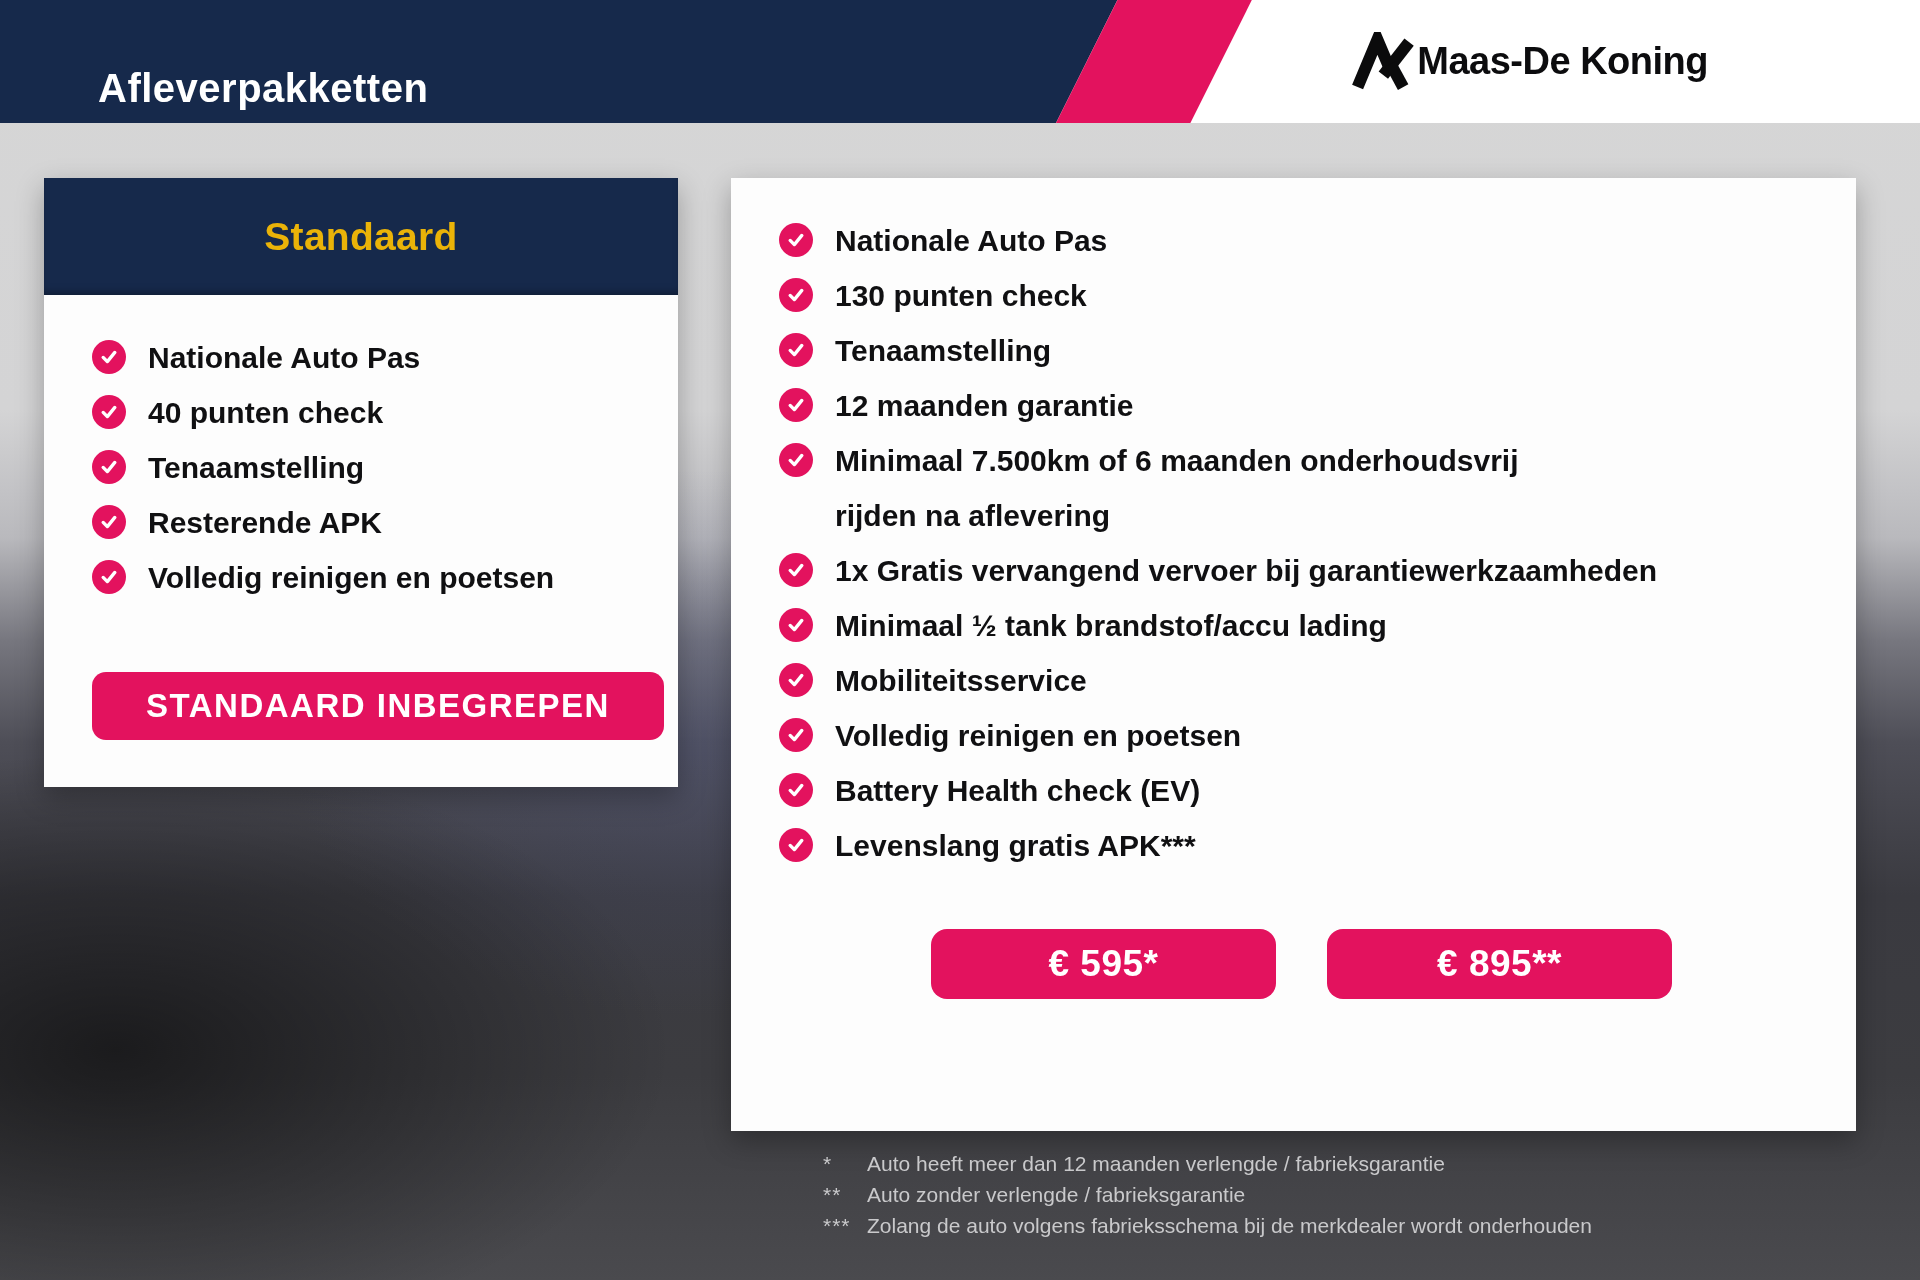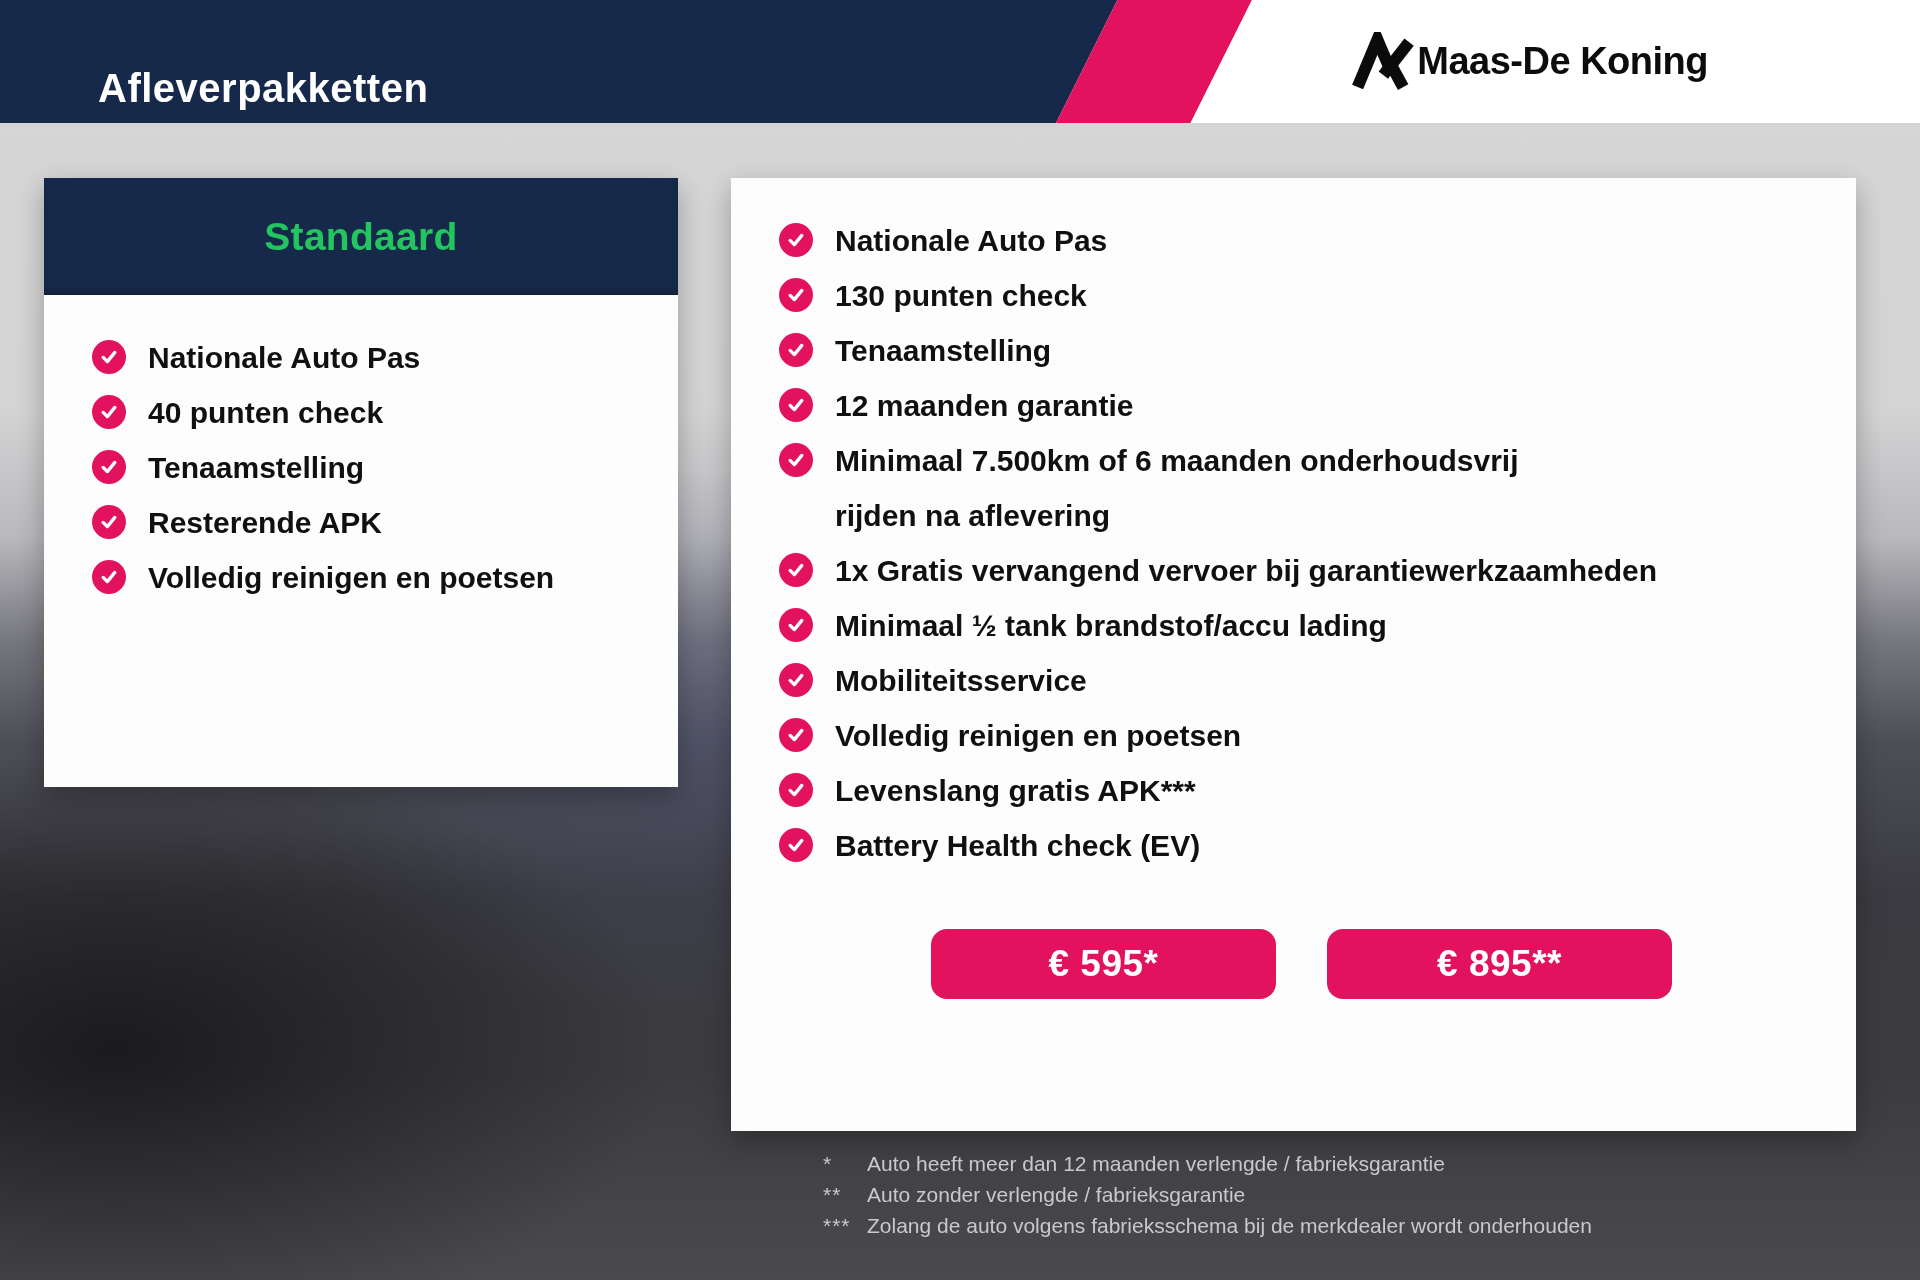"Standaard" .card-title { color: #22c55e -> #eab308 }
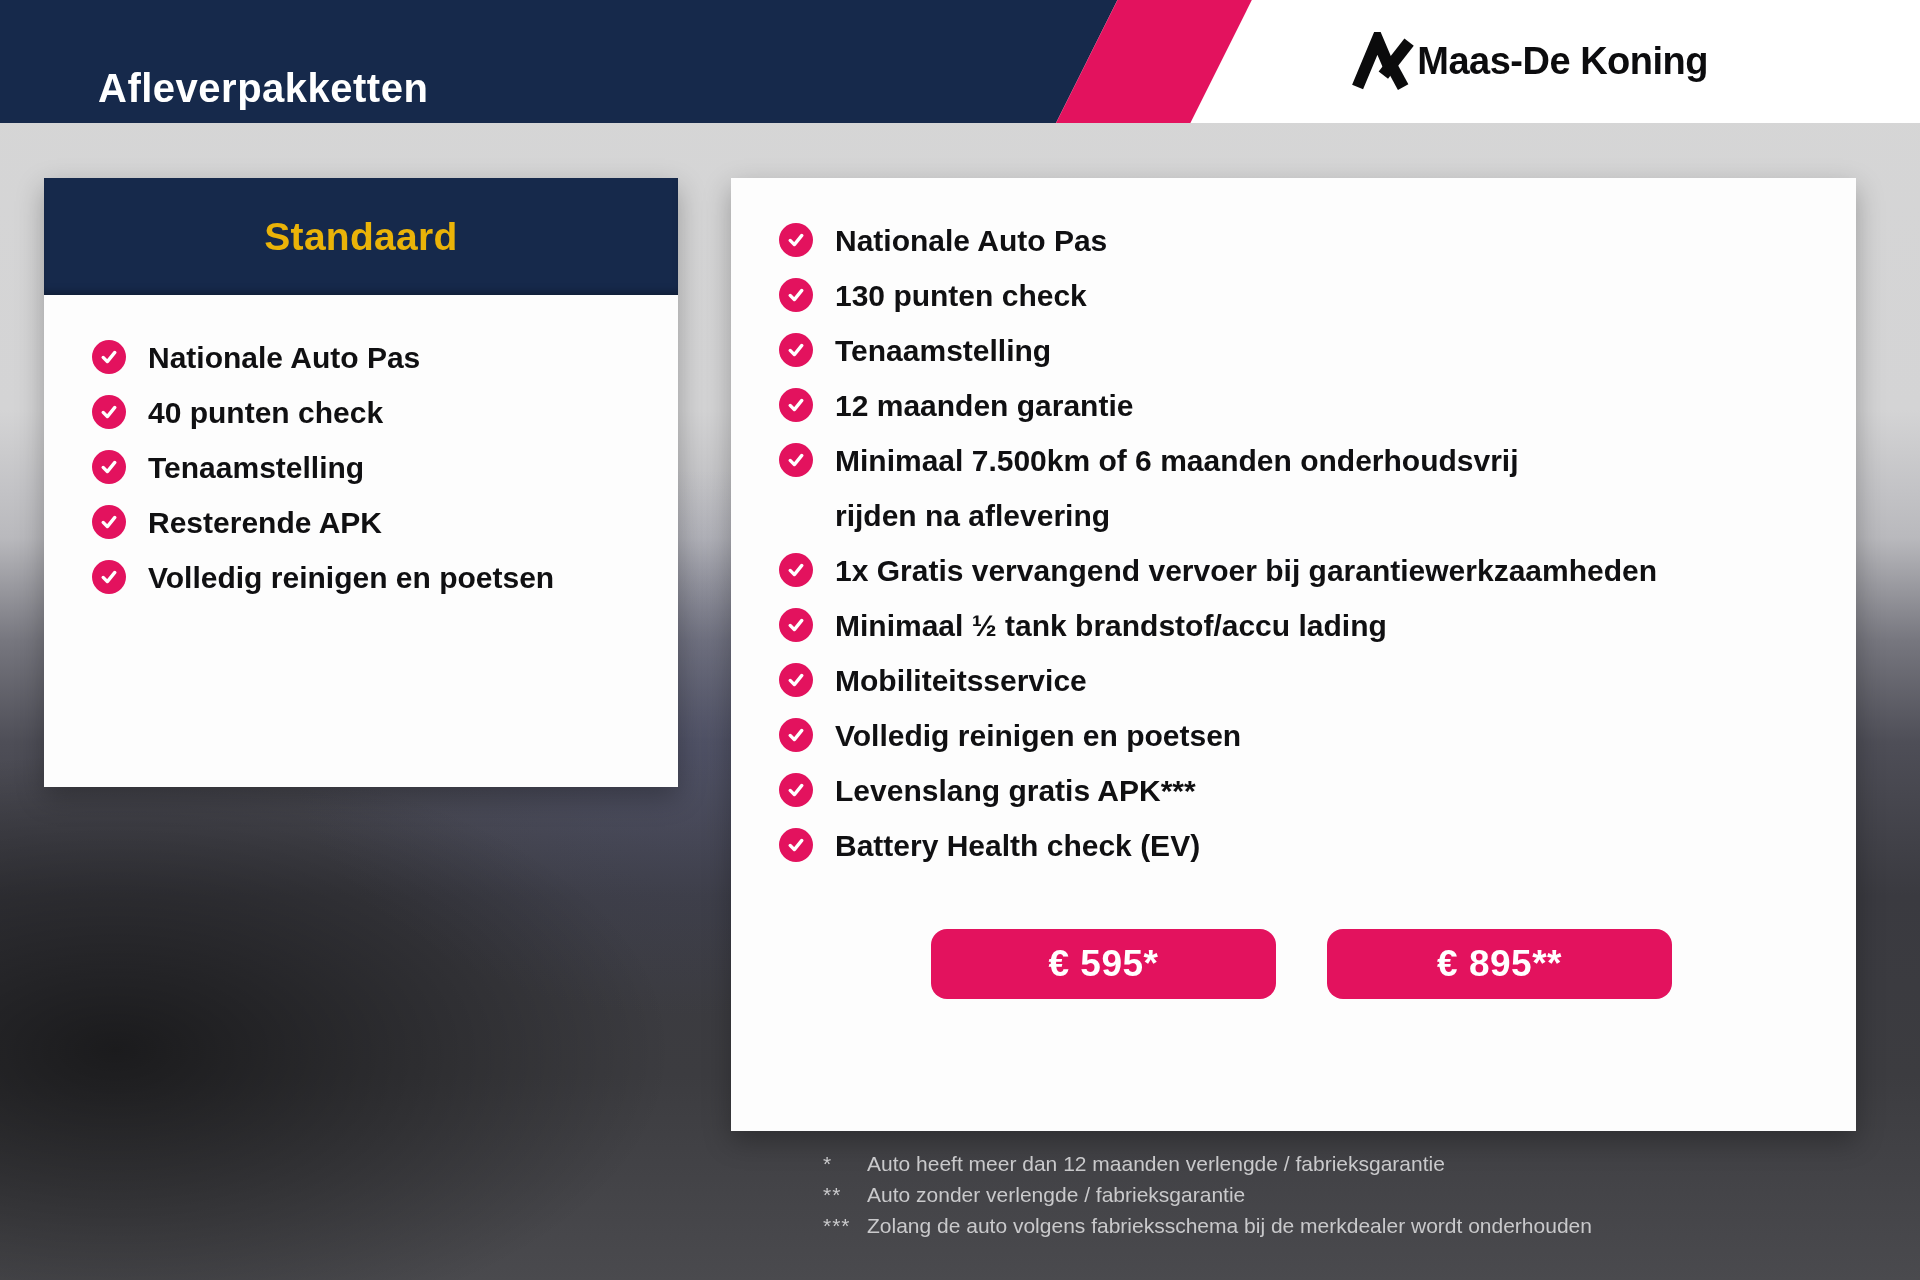"STANDAARD INBEGREPEN" button.pill-button { html: none -> <button>STANDAARD INBEGREPEN</button> }
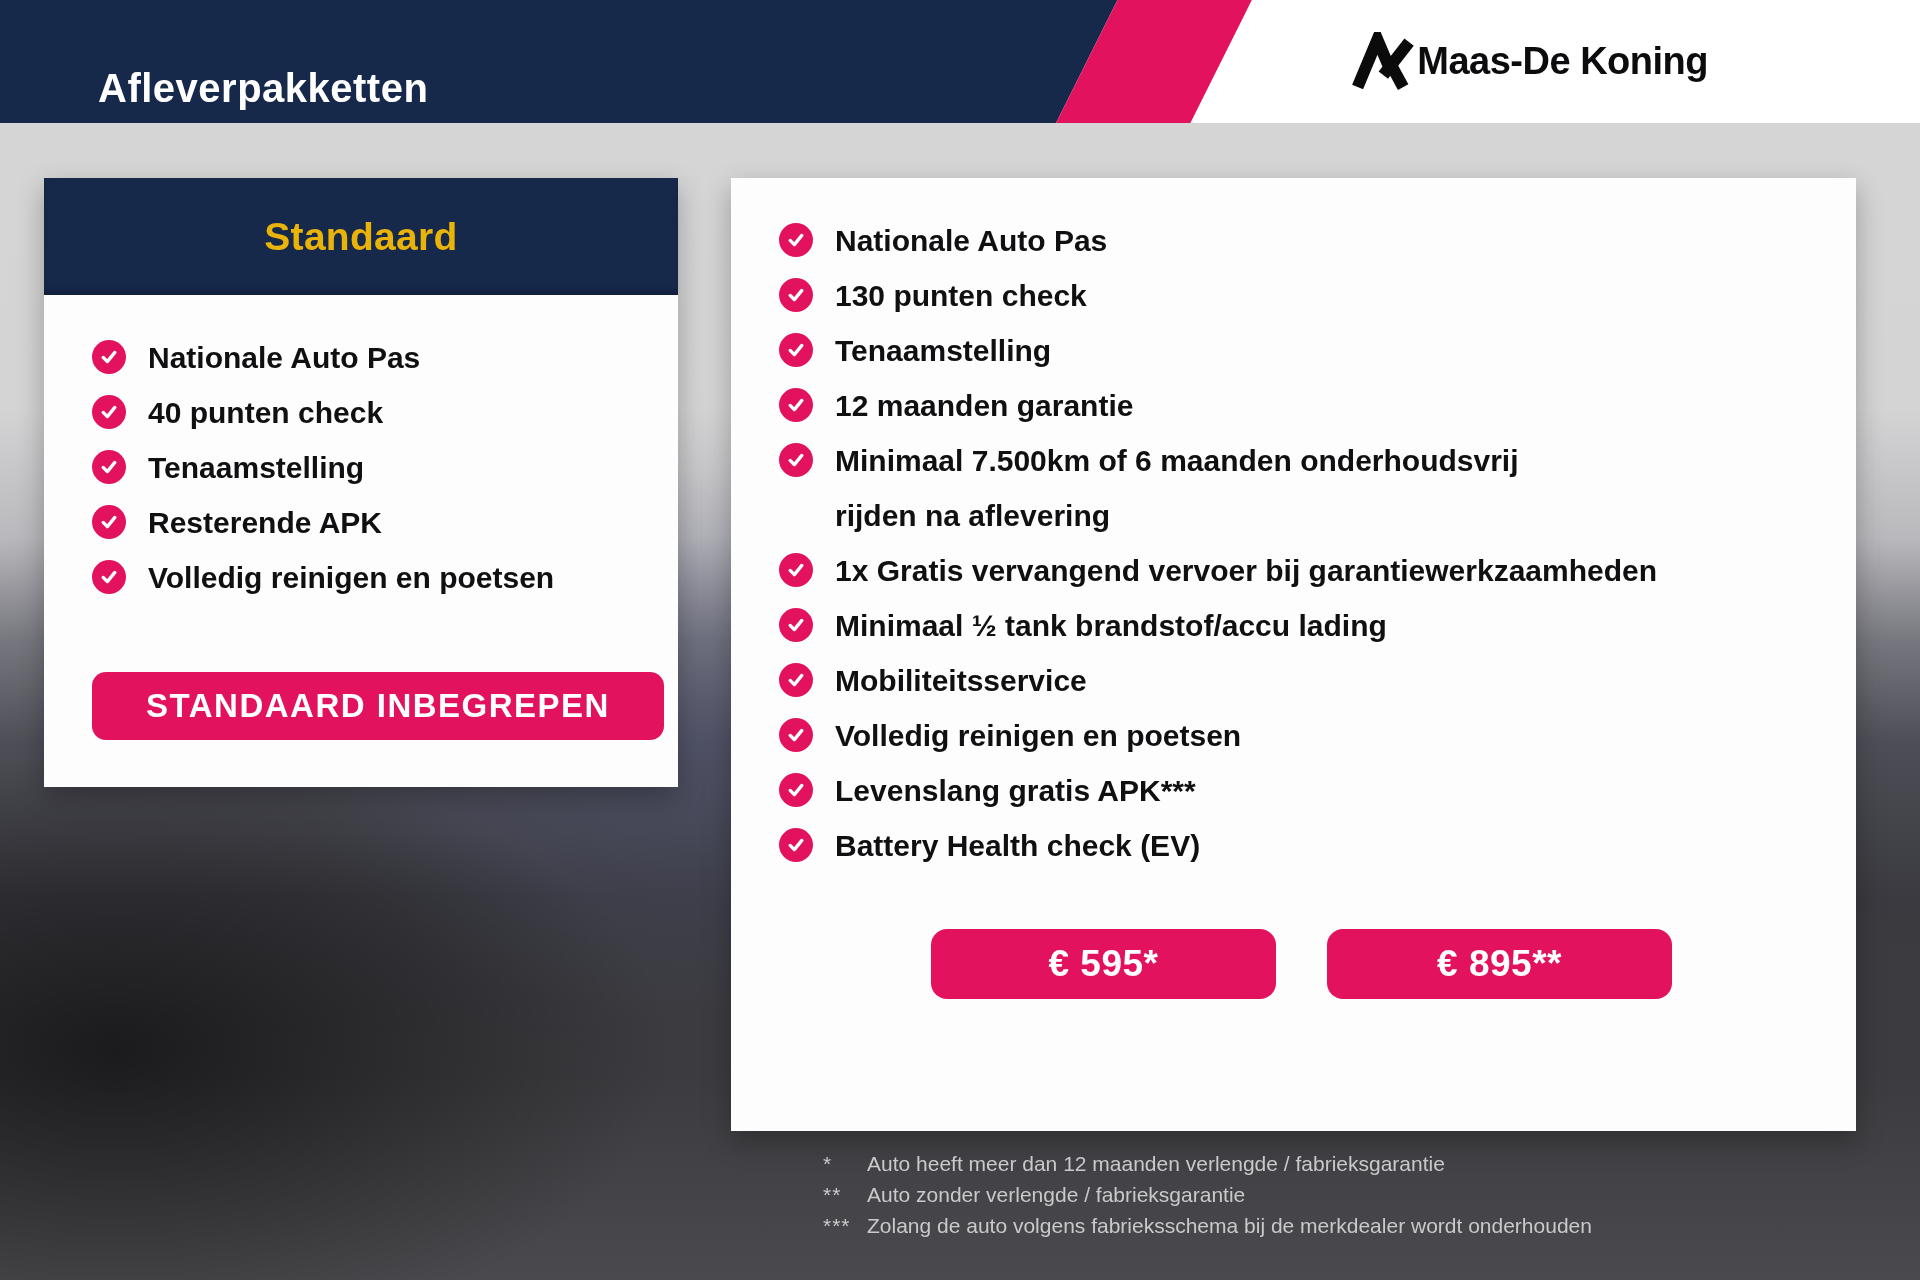"Levenslang gratis APK***" li.feature { order: before "Battery Health check (EV)" -> after "Battery Health check (EV)" }
